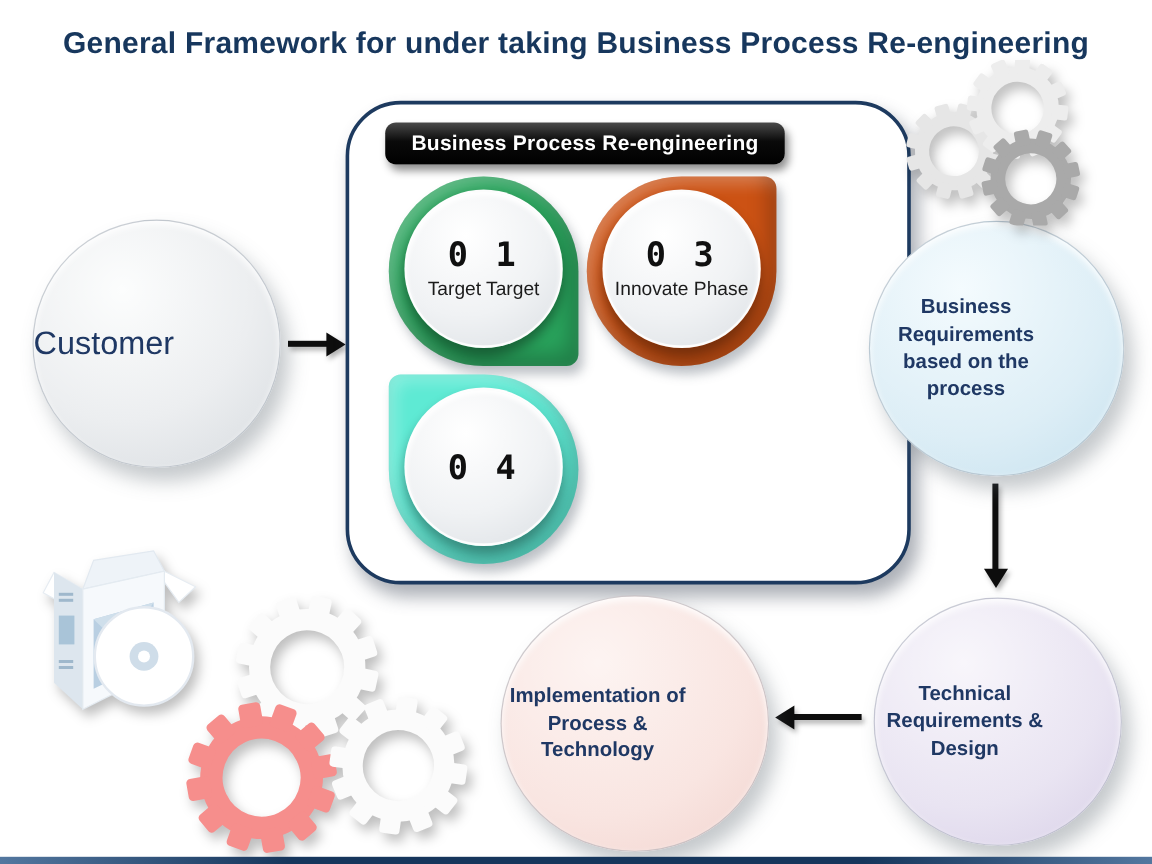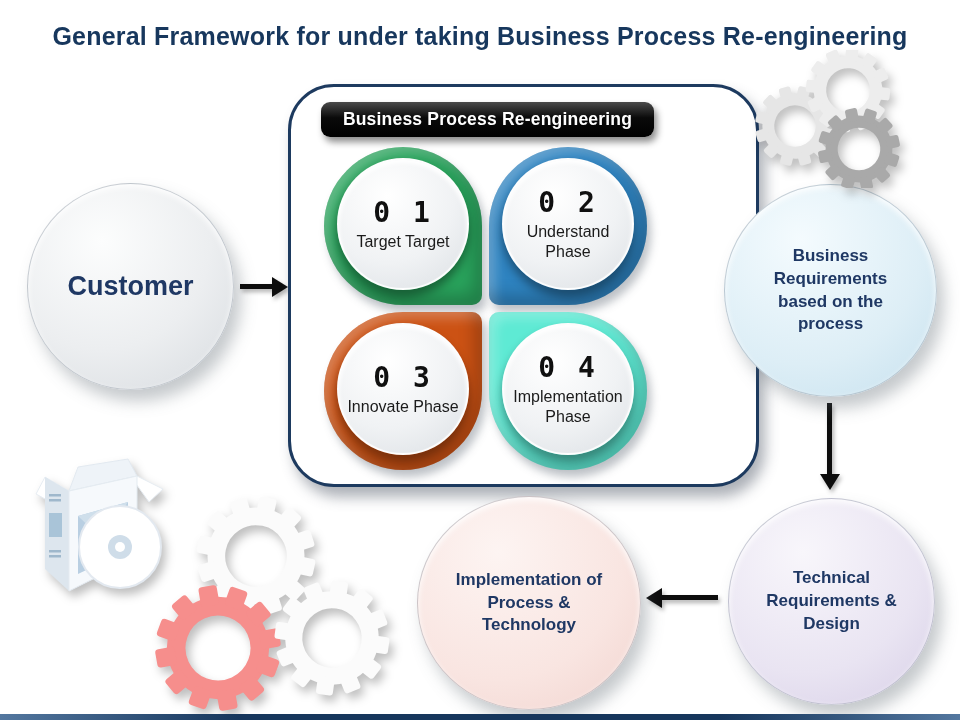"0 2" div.quad { html: <div> <div> <div>0 2</div> <p>Understand Phase</p> </div> </div> -> none }
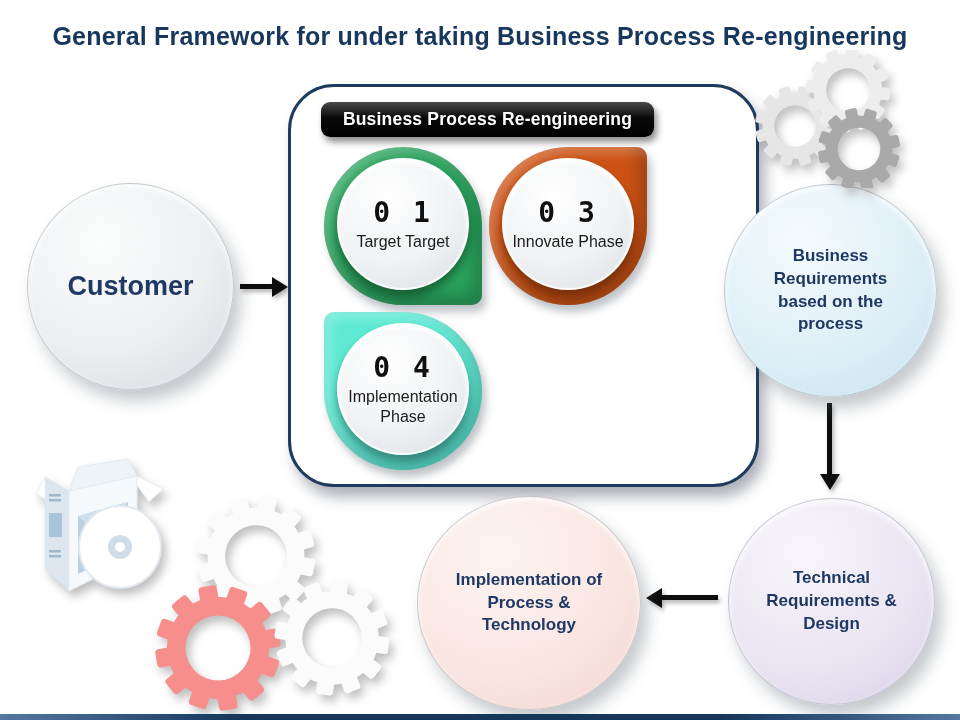"Business Requirements based on the" .node { justify-content: center -> flex-start }
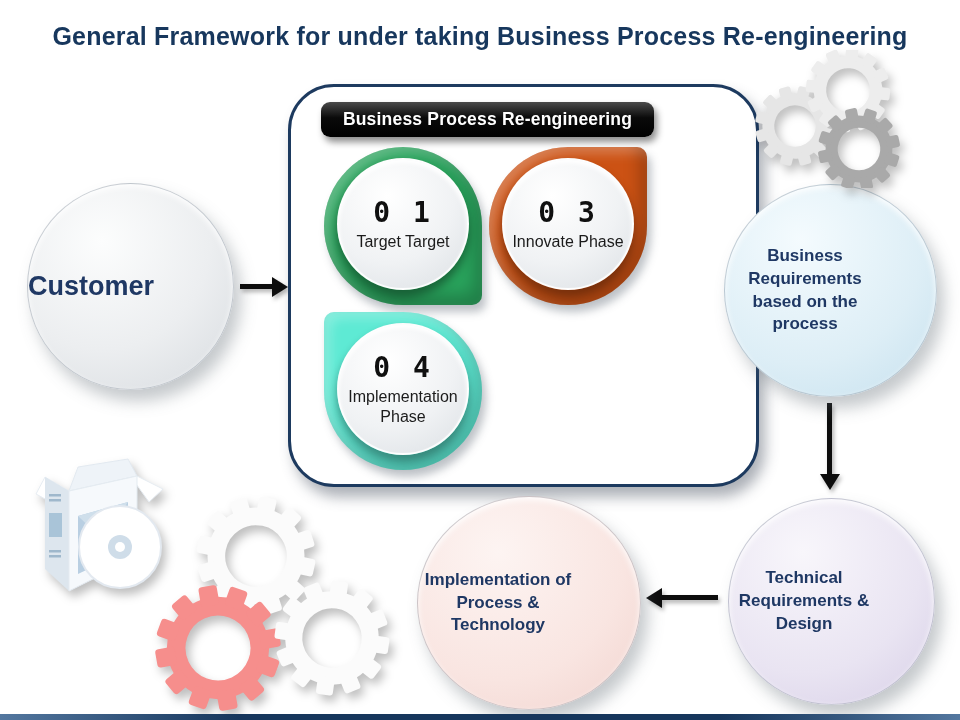"Customer" .customer-node .node-label { font-weight: bold -> normal }
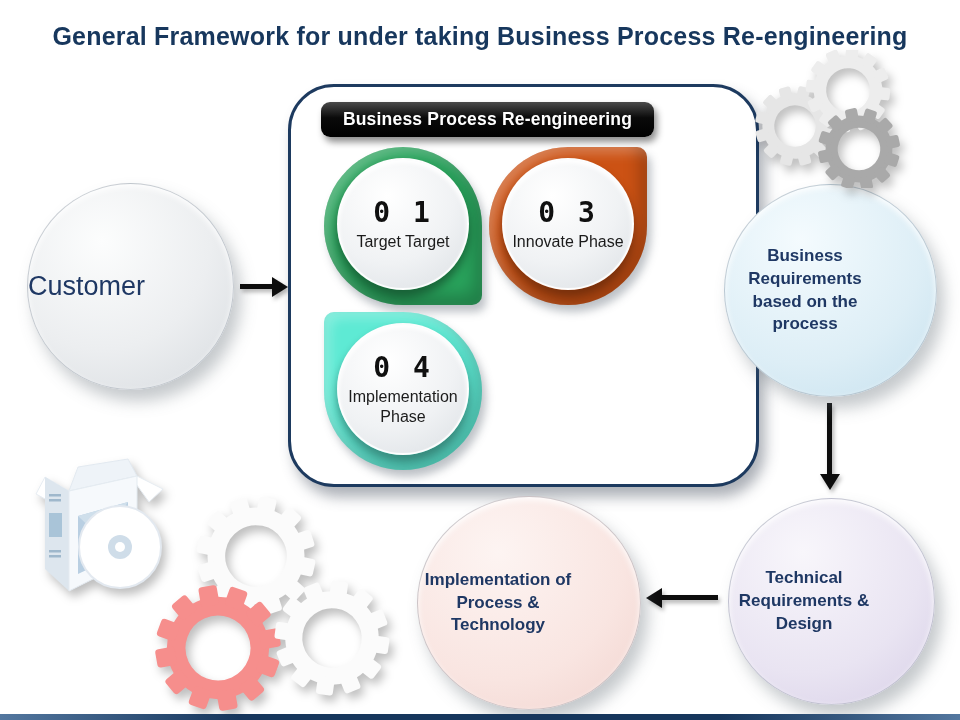"Implementation Phase" p.phase-name { html: <p>Implementation Phase</p> -> none }
